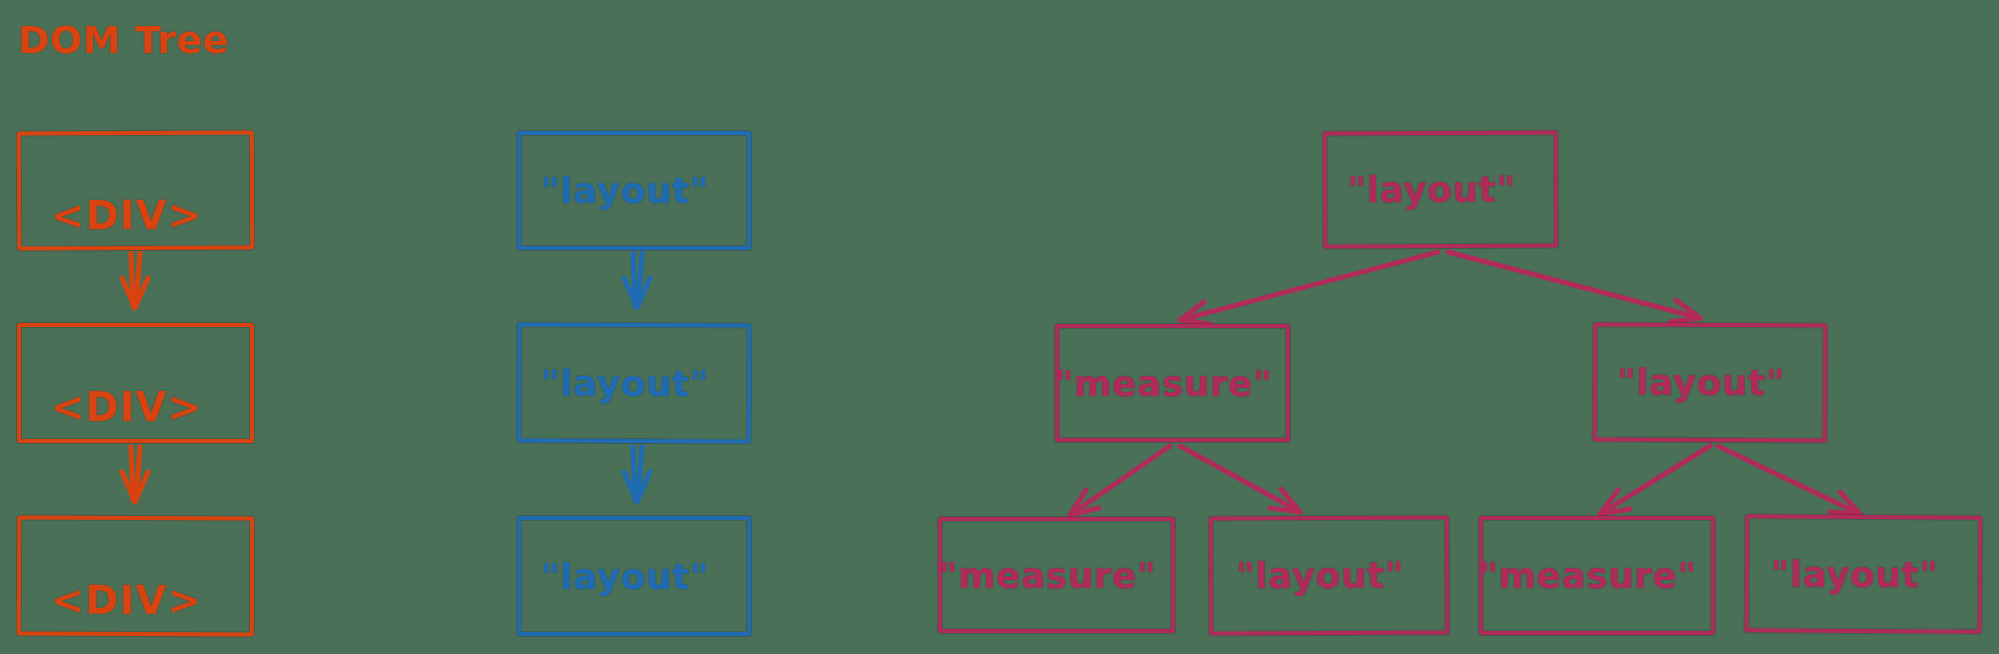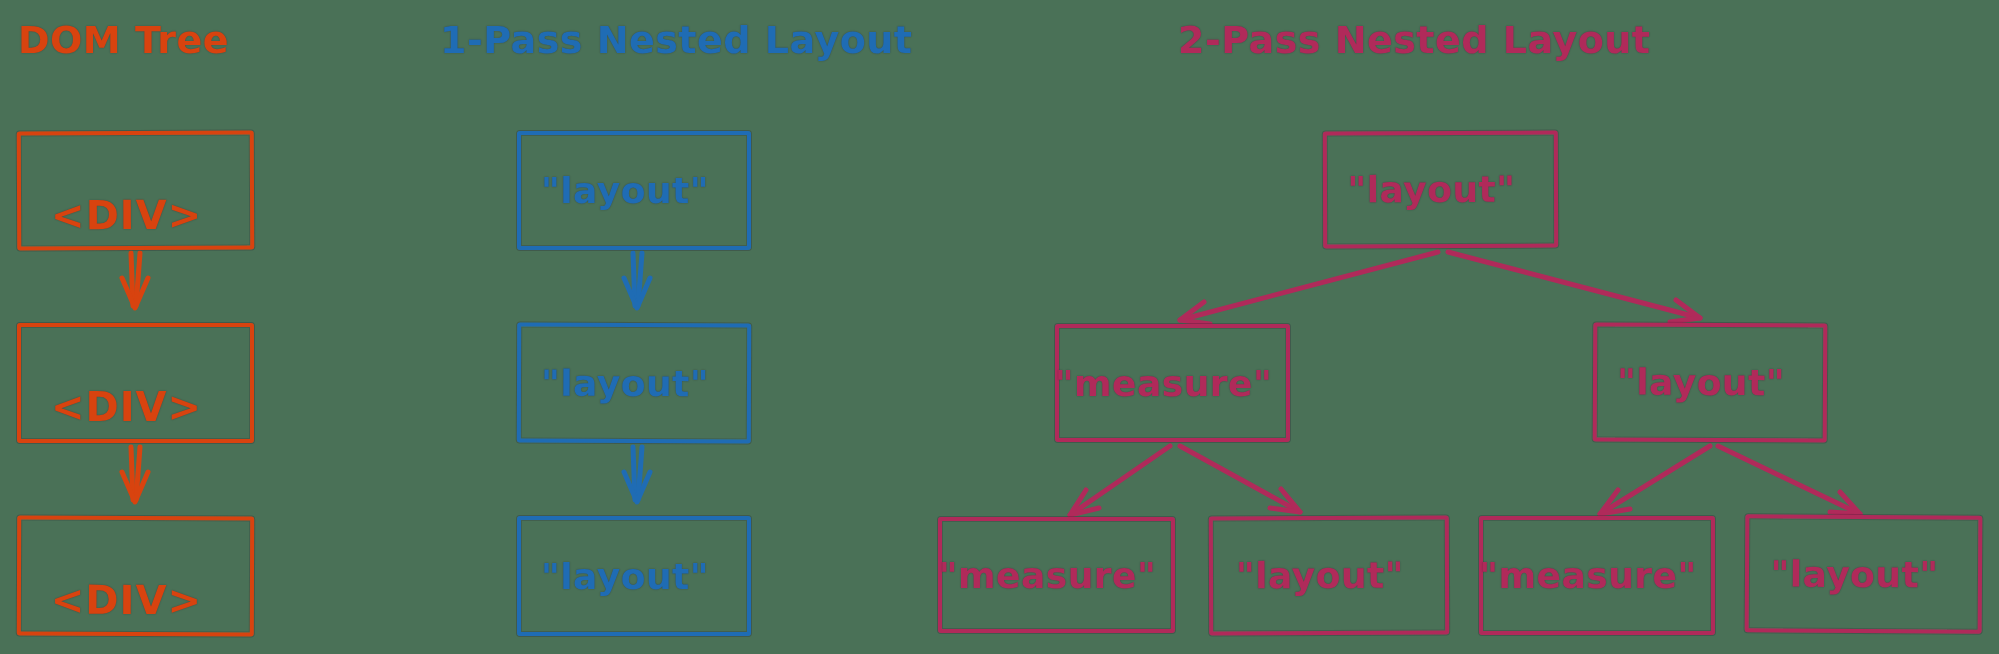"1-Pass Nested Layout" div.title { html: <div>1-Pass Nested Layout</div> -> none }
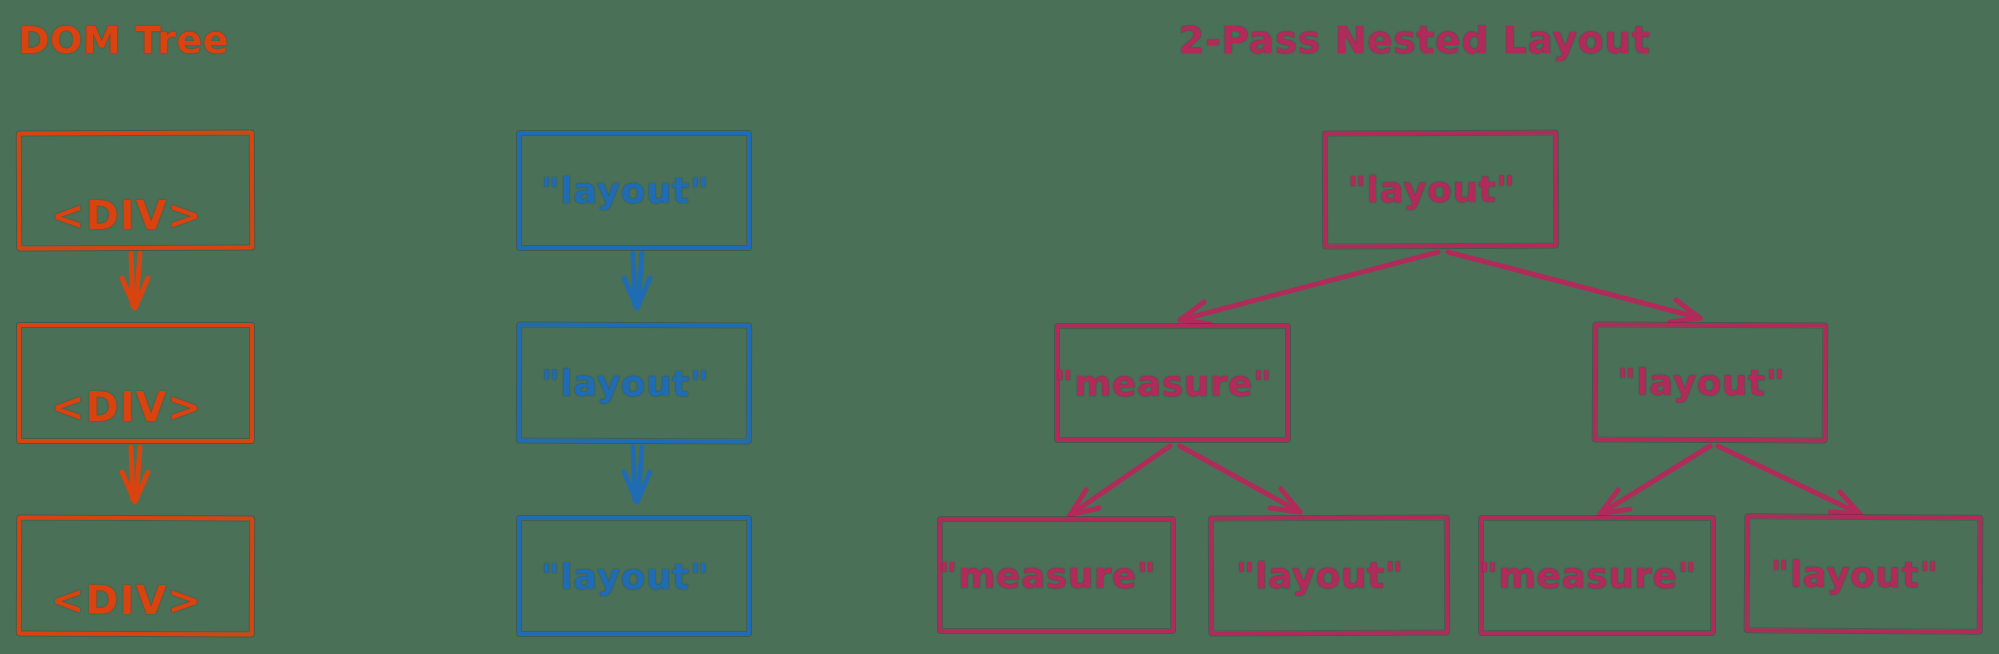"2-Pass Nested Layout" div.title { html: <div>2-Pass Nested Layout</div> -> none }
